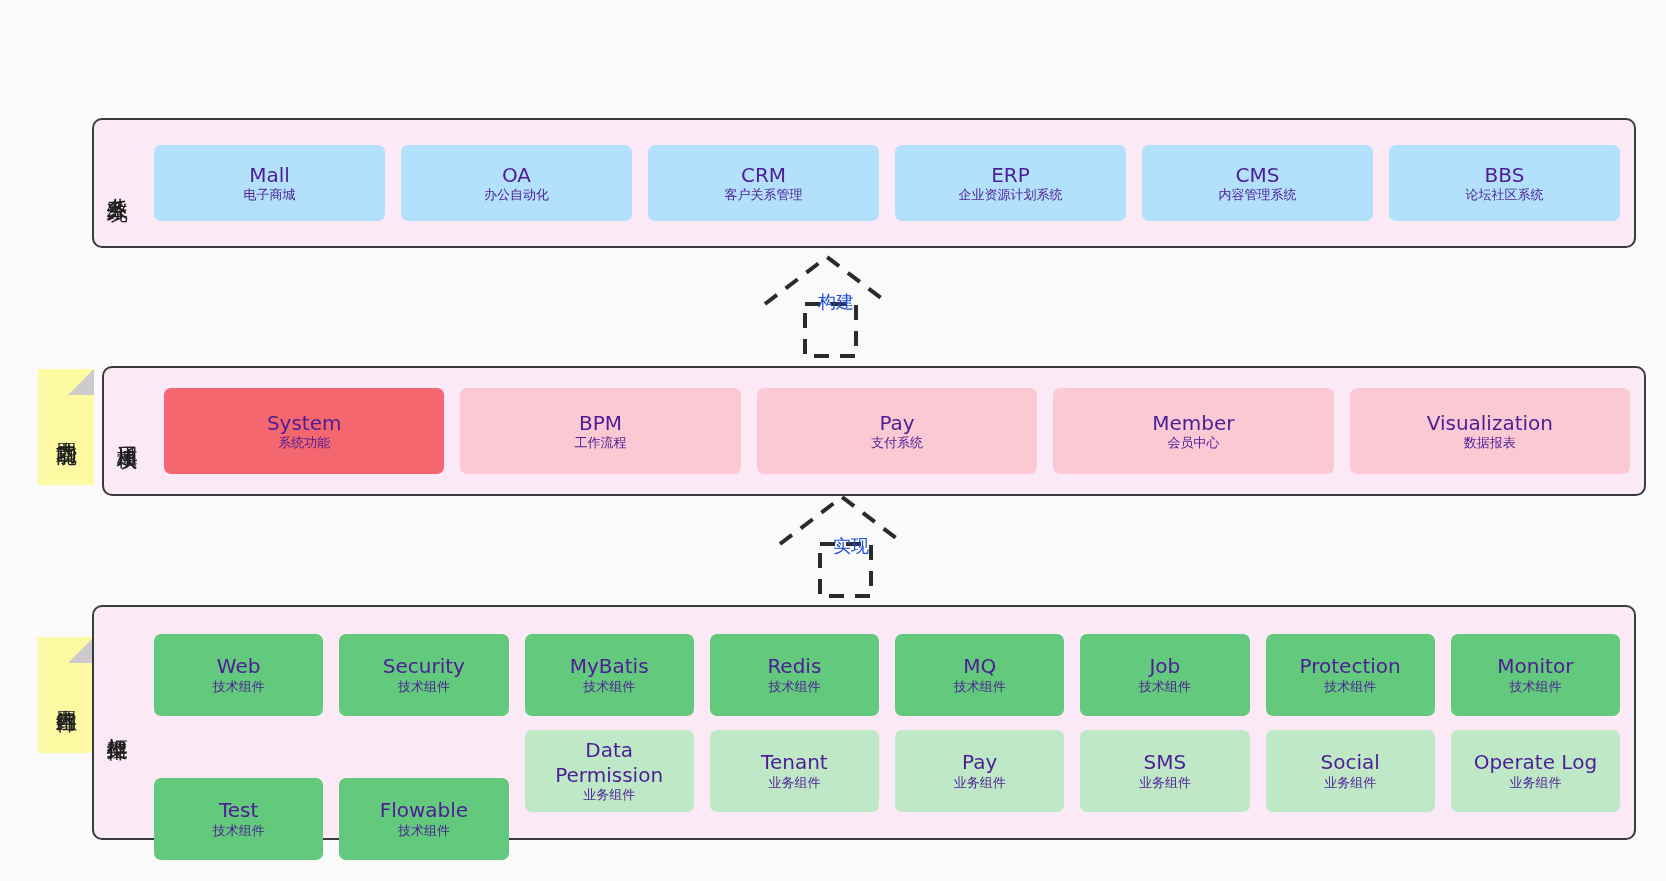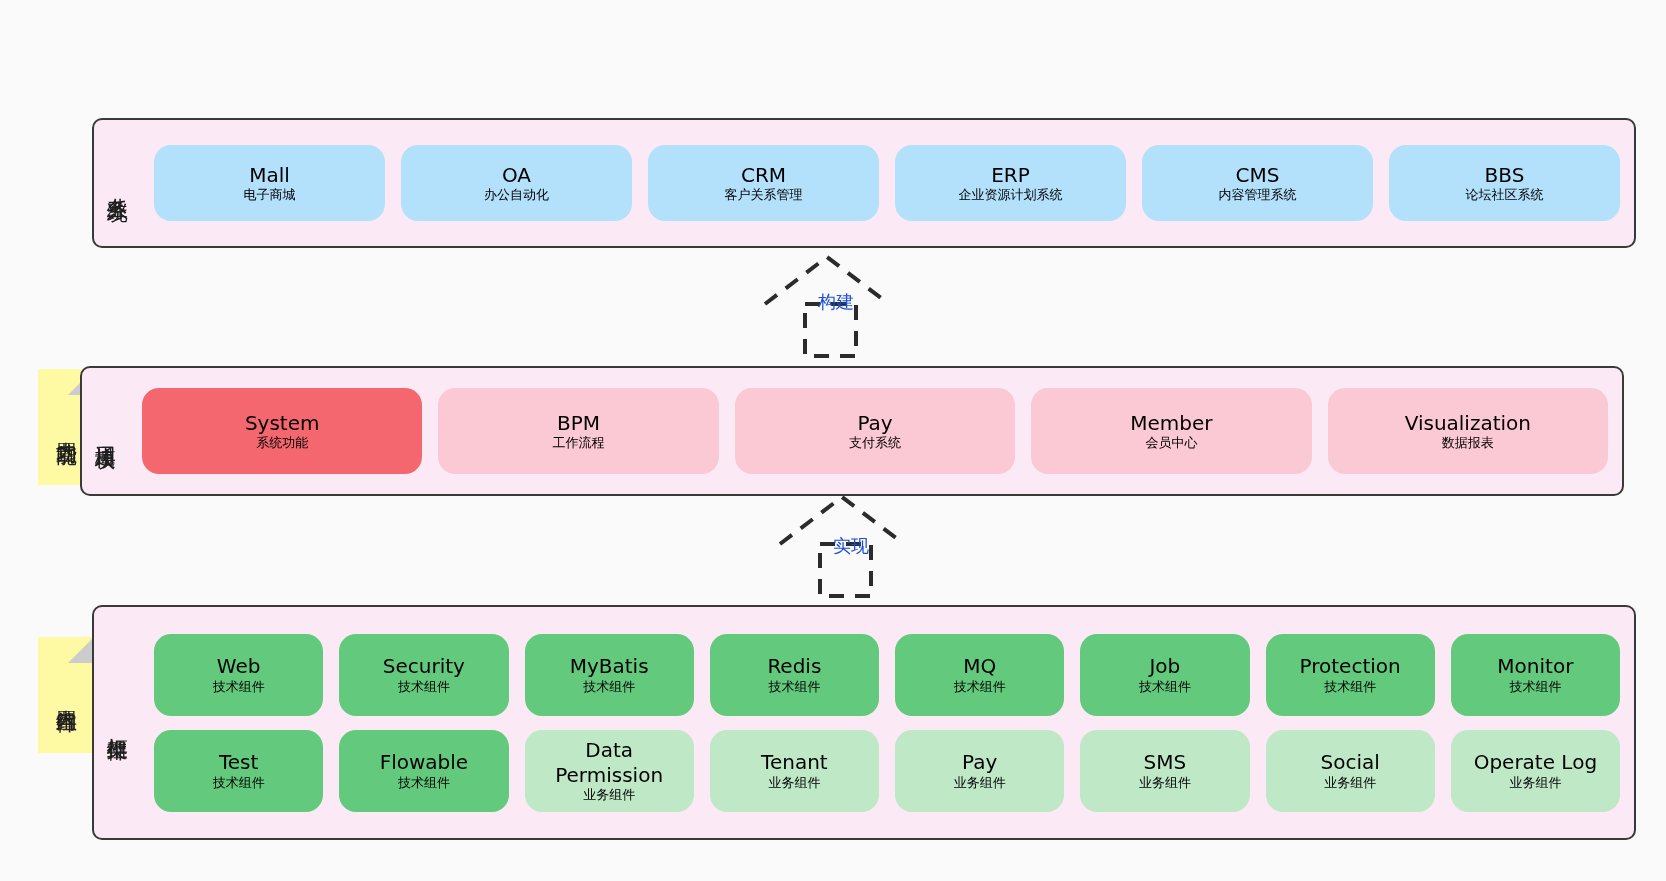"Mall" .node { border-radius: 17px -> 7px; color: #000000 -> #4c1d95 }
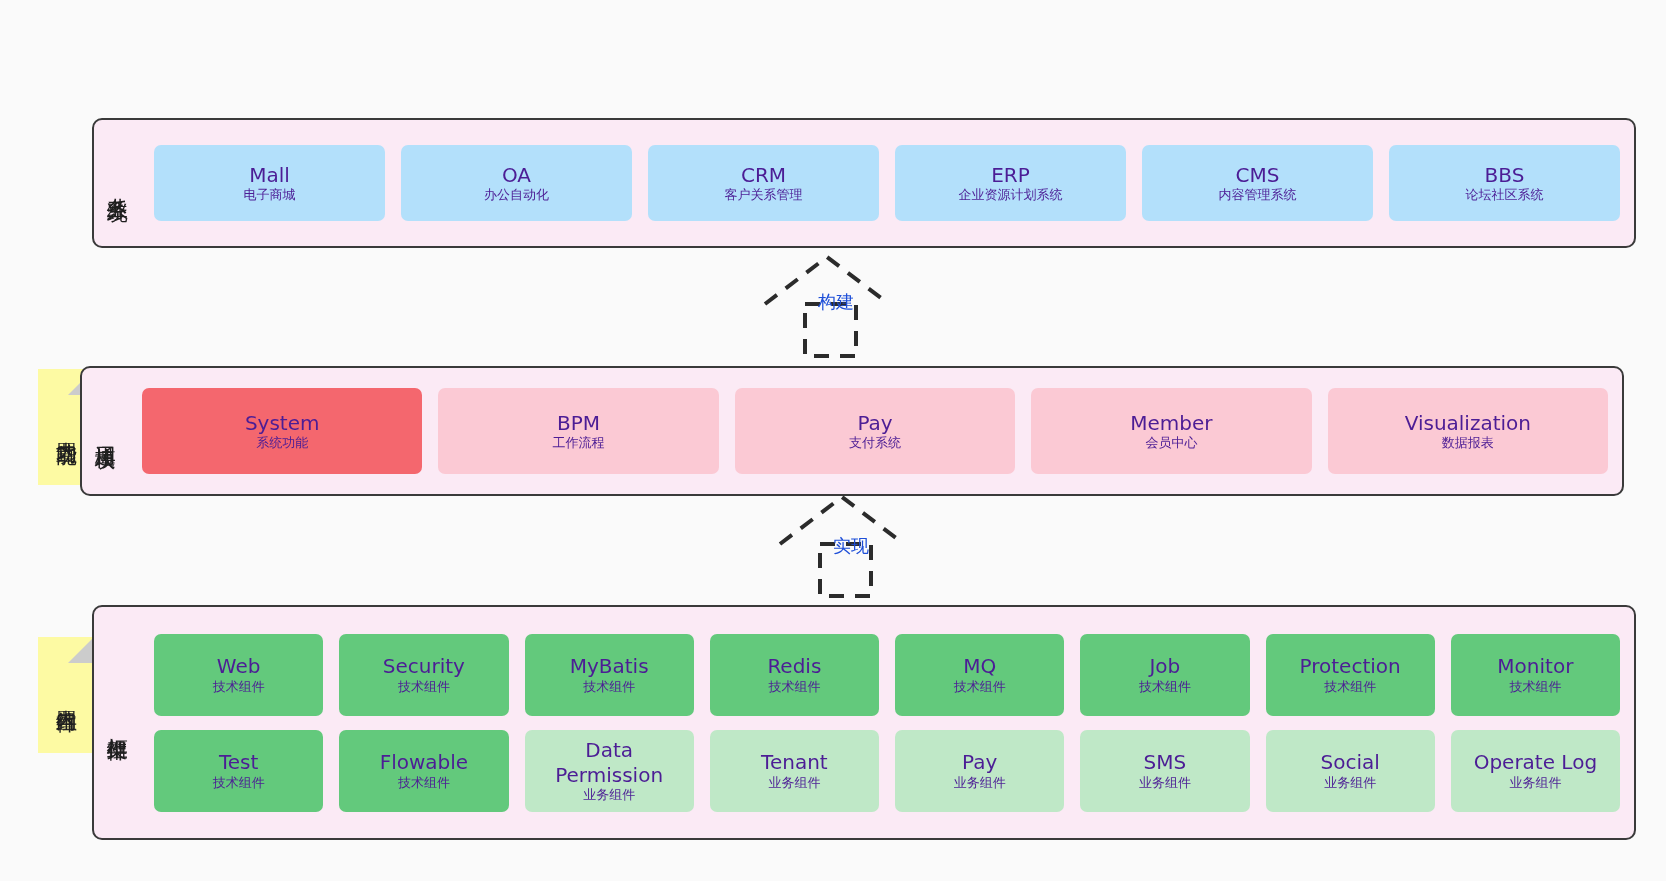"System" #layer-common { left: 80px -> 102px }
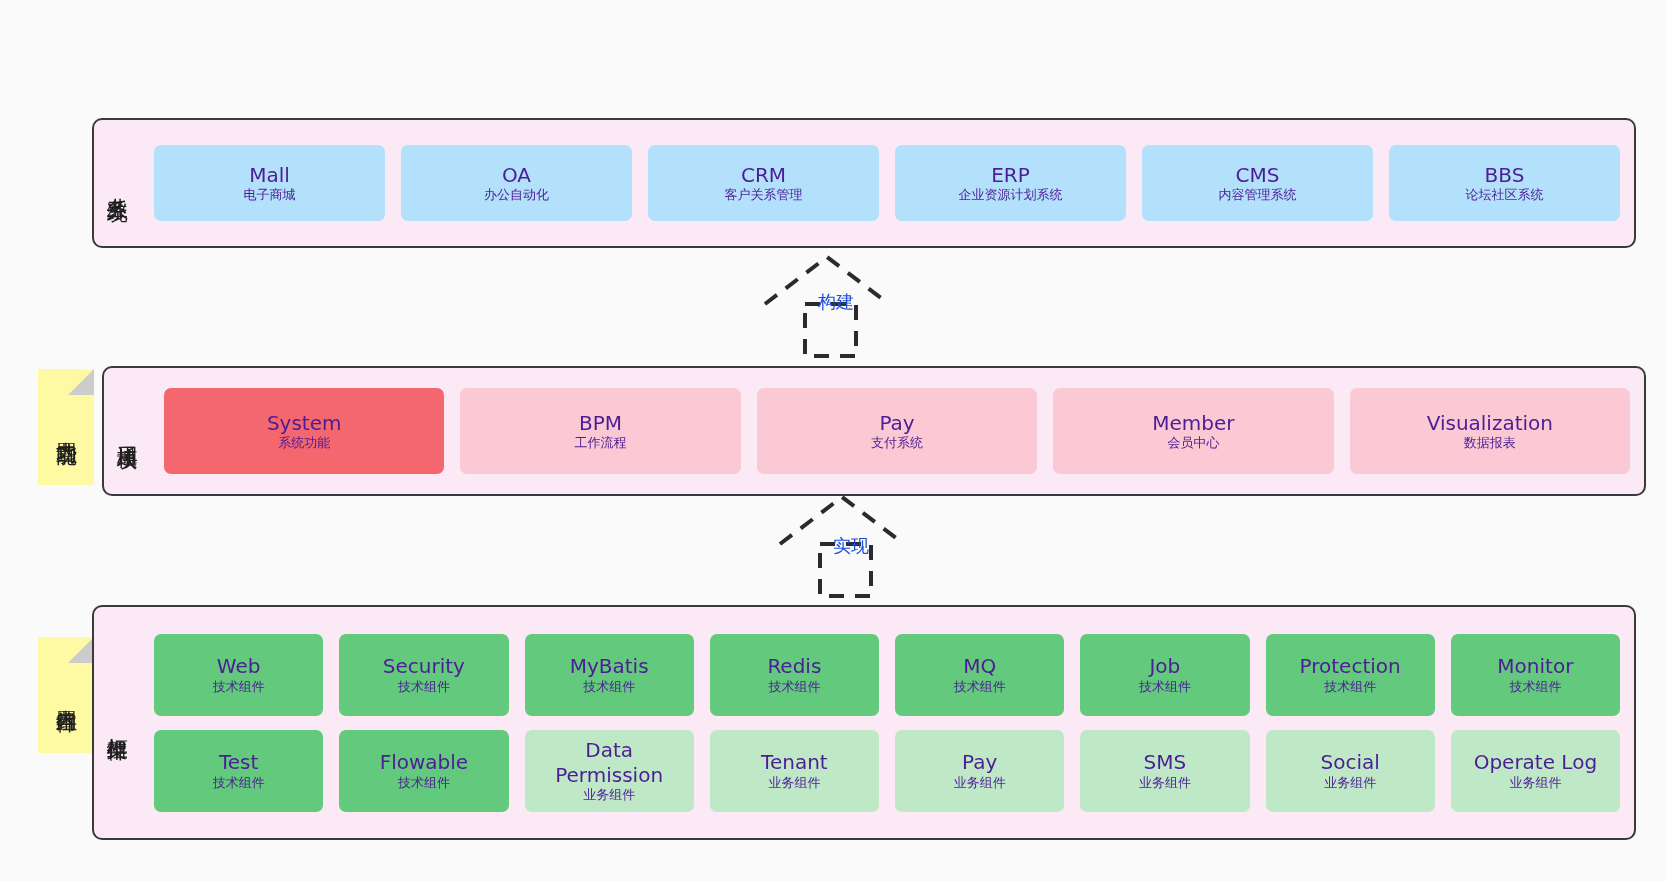"Web" .node.green { margin-top: none -> 48px }
